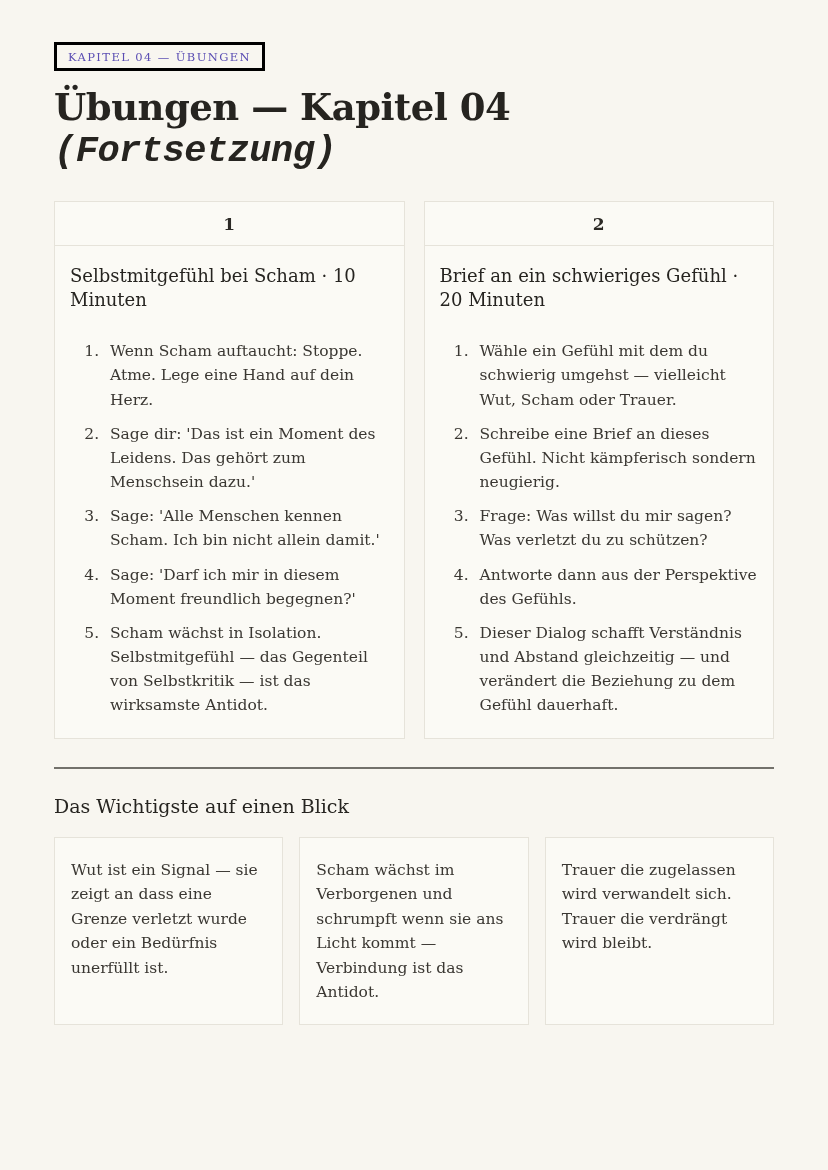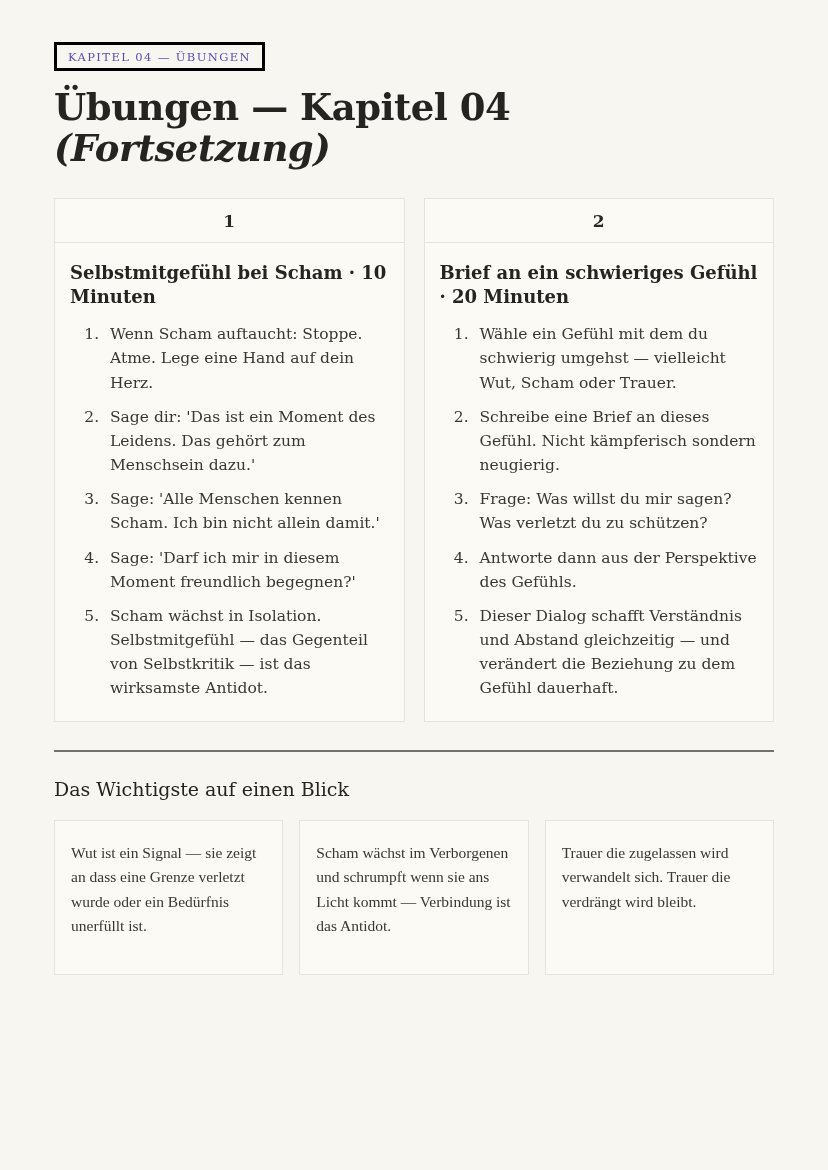"(Fortsetzung)" h1.page-title .italic-part { font-family: none -> Liberation Mono, monospace }
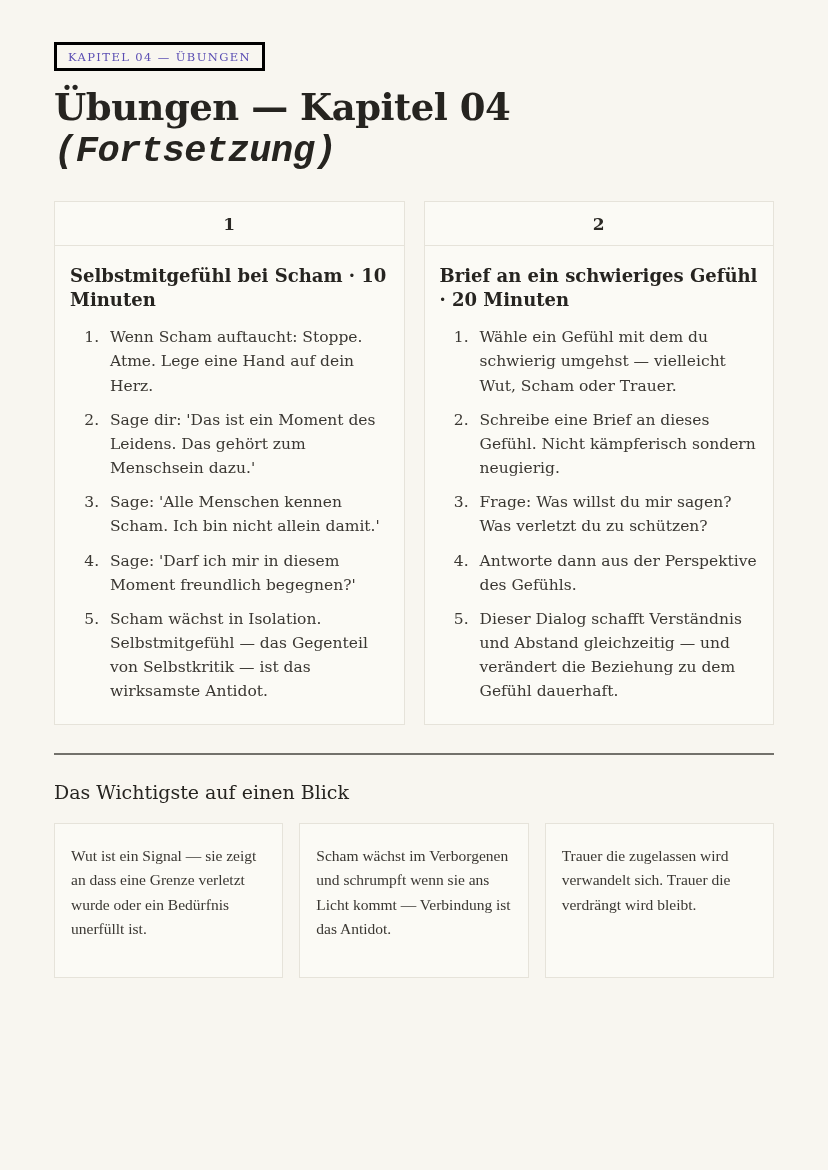"Selbstmitgefühl bei Scham · 10" .exercise-title { font-weight: 700 -> 400; margin: 0 0 14px -> 0 0 28px }
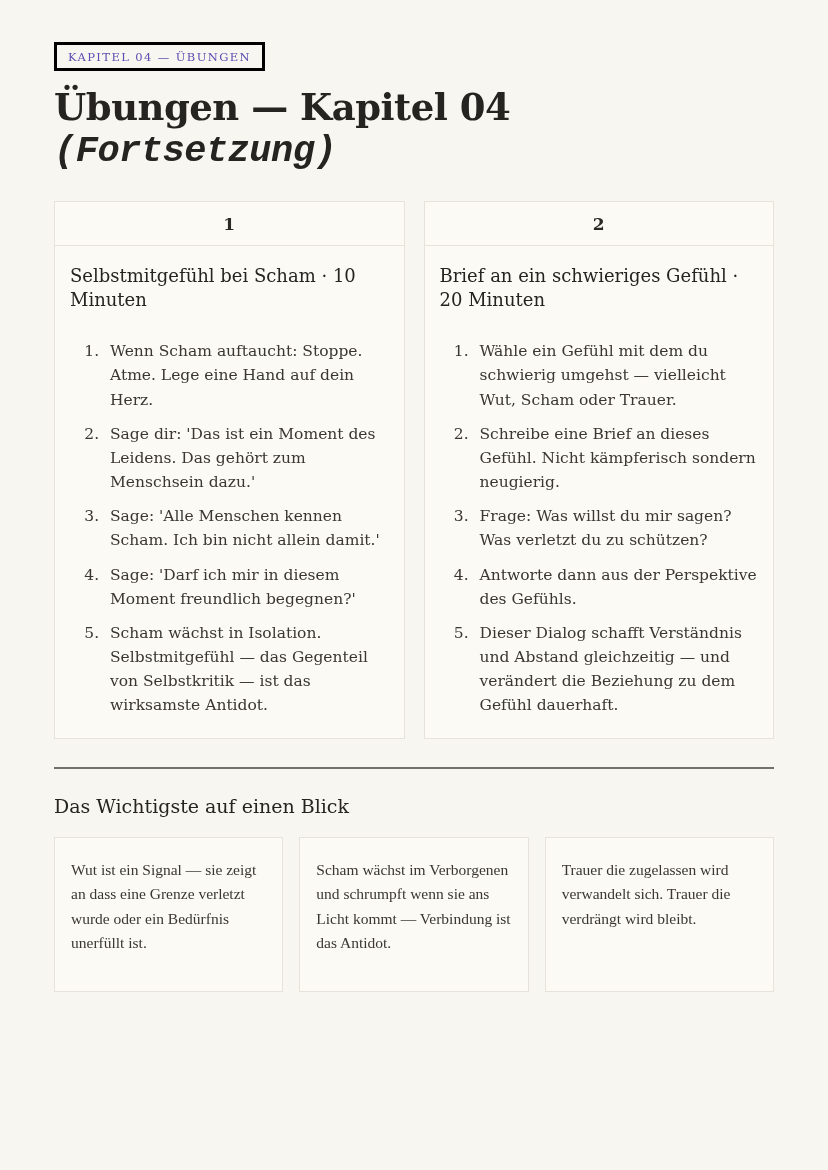"Wut ist ein Signal —" .summary-row { font-family: Liberation Serif, serif -> none }
